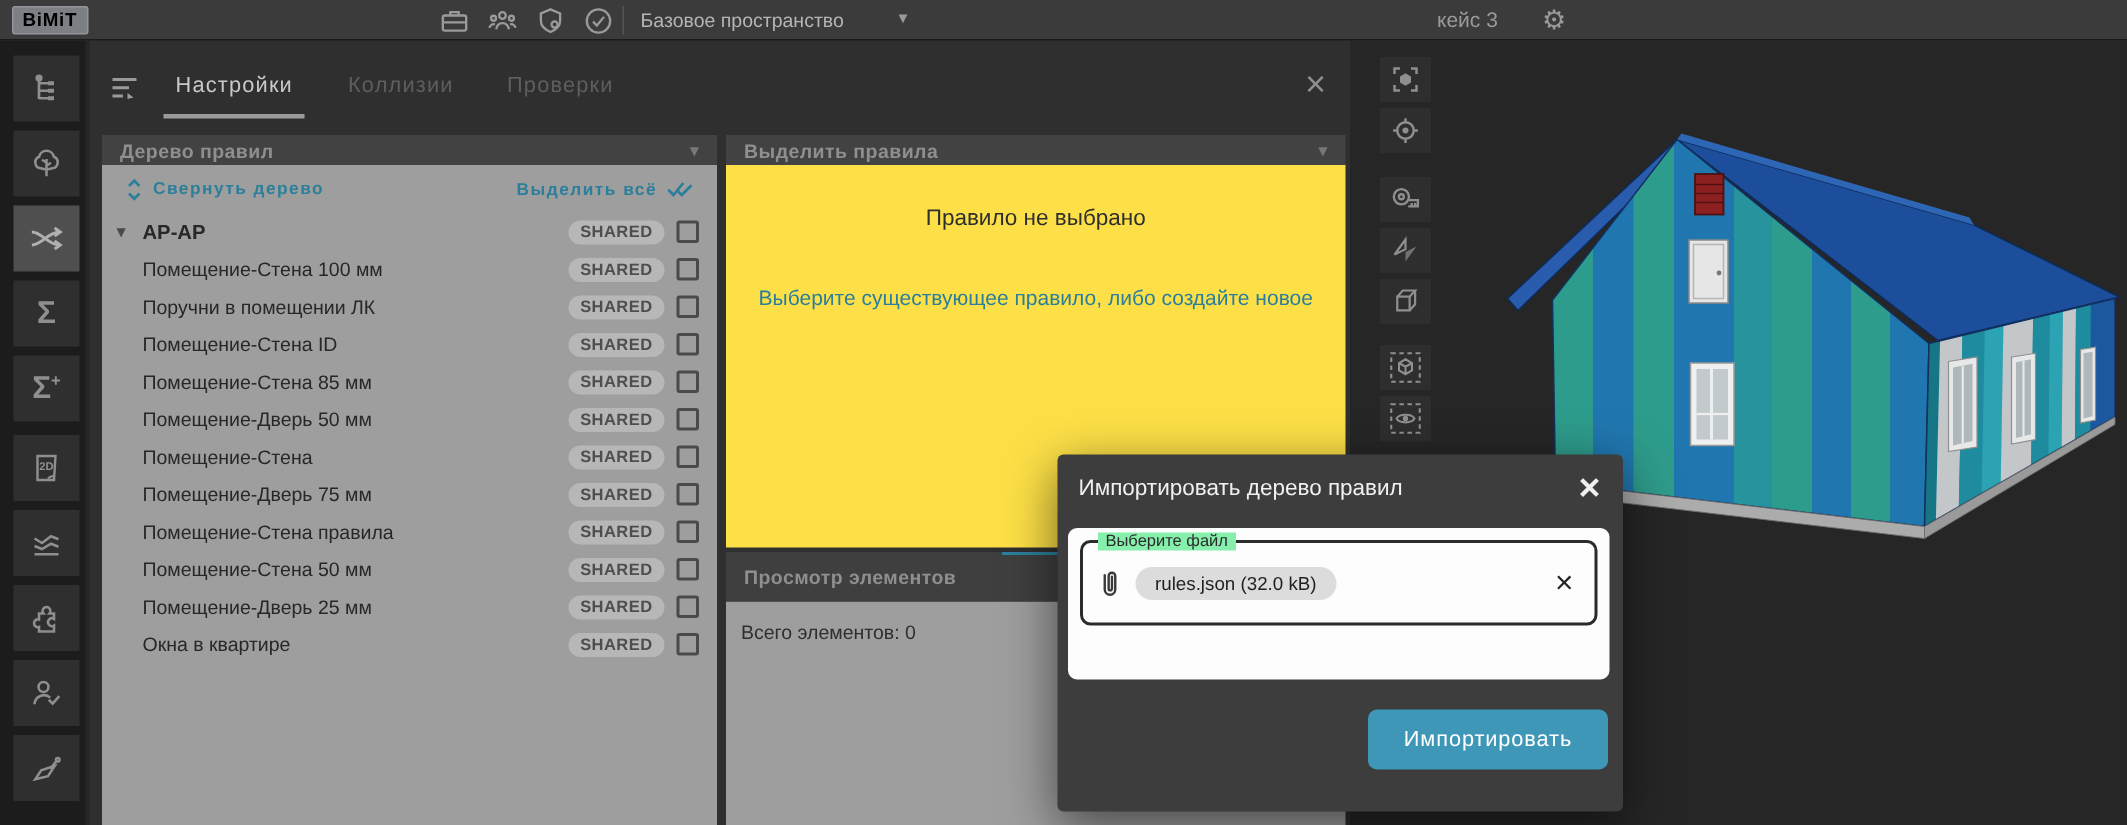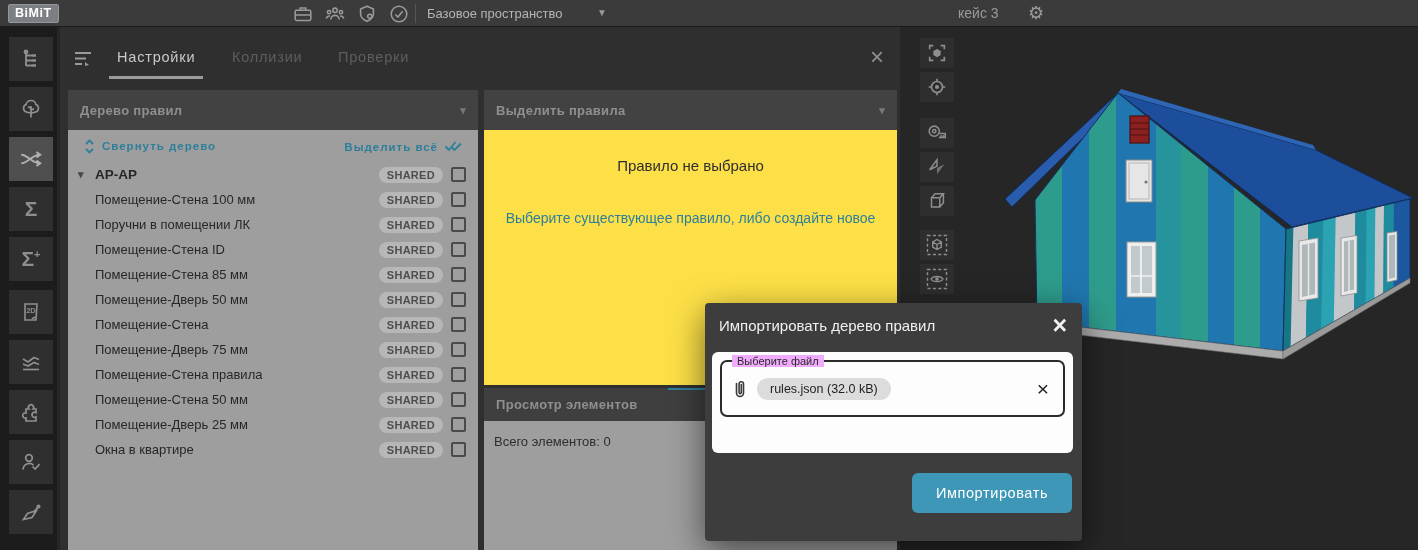"BiMiT" .logo { color: #ffffff -> #000000 }
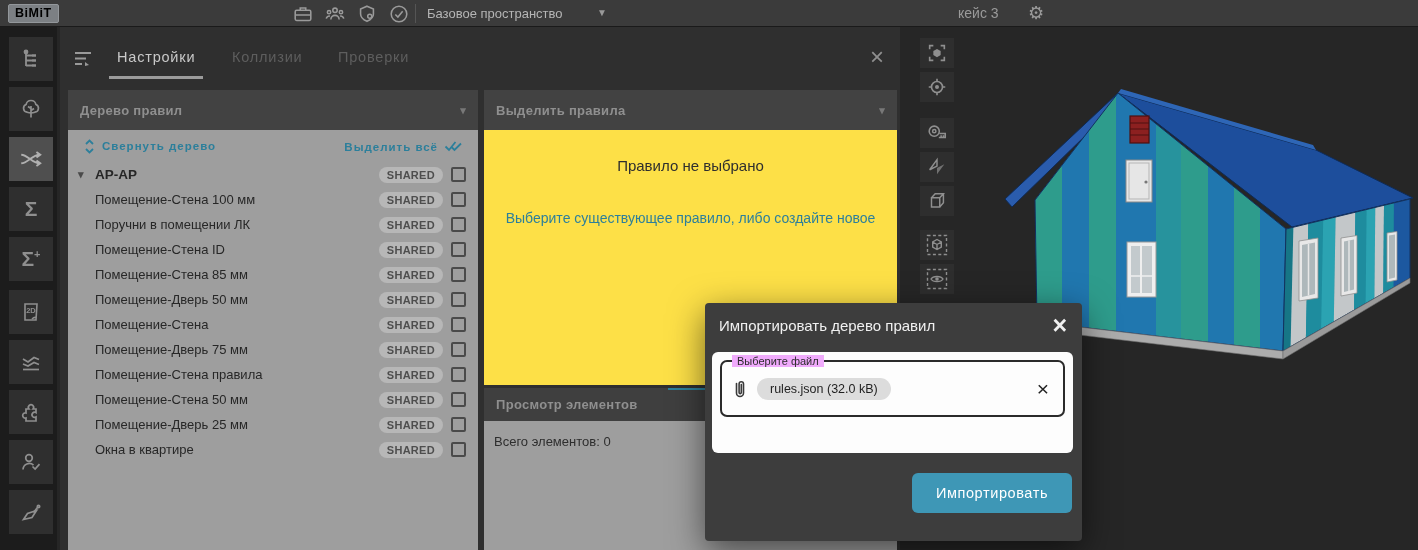"Дерево правил" .section-hd { height: 40px -> 20px }
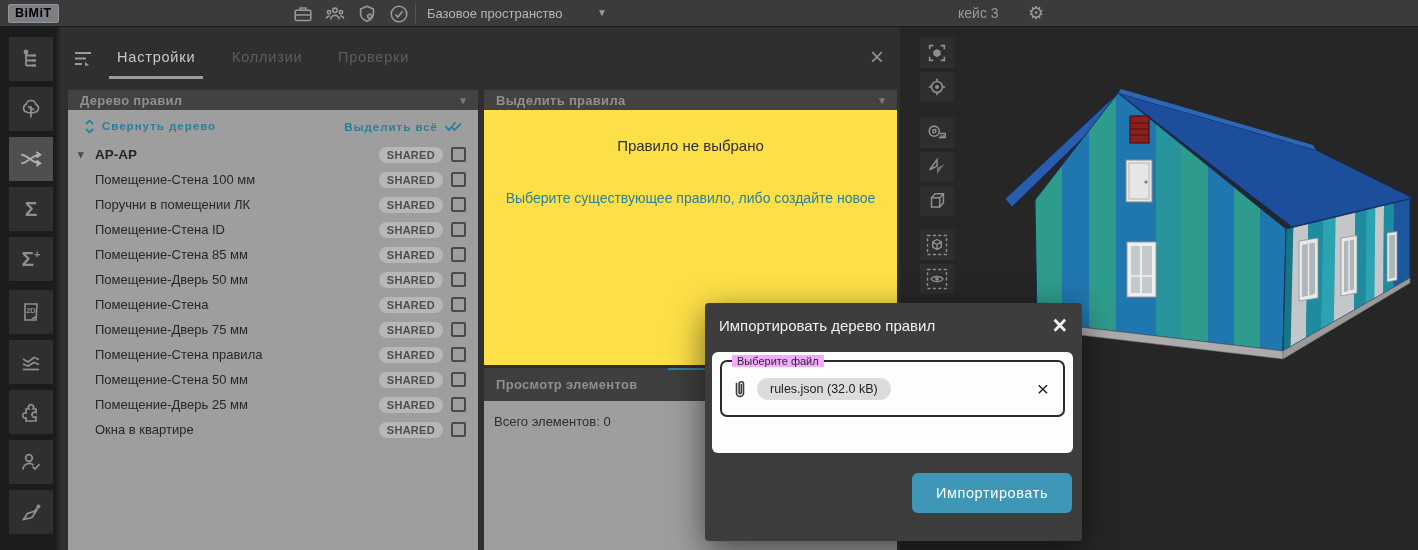"Выберите файл" .file-legend { background: #f0abfc -> #86efac }
